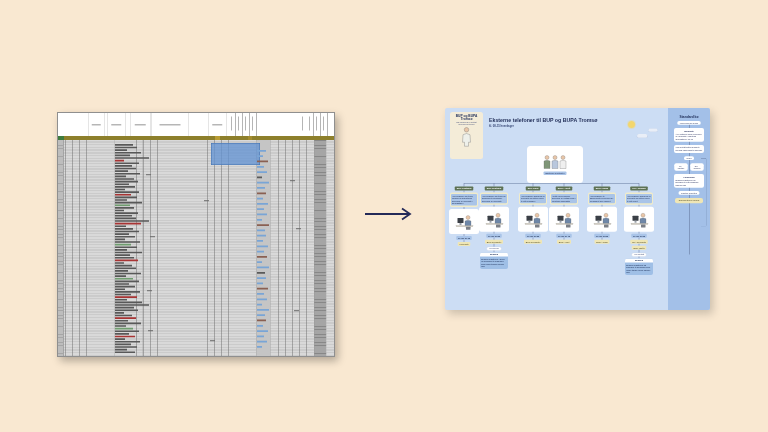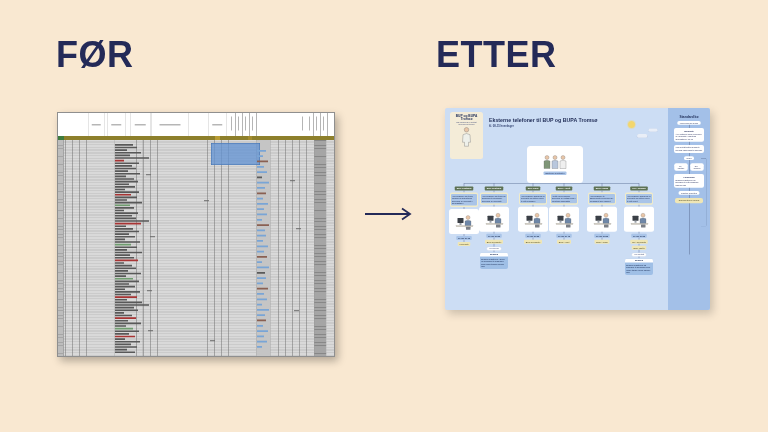"FØR" div.slide-title { html: <div>FØR</div> -> none }
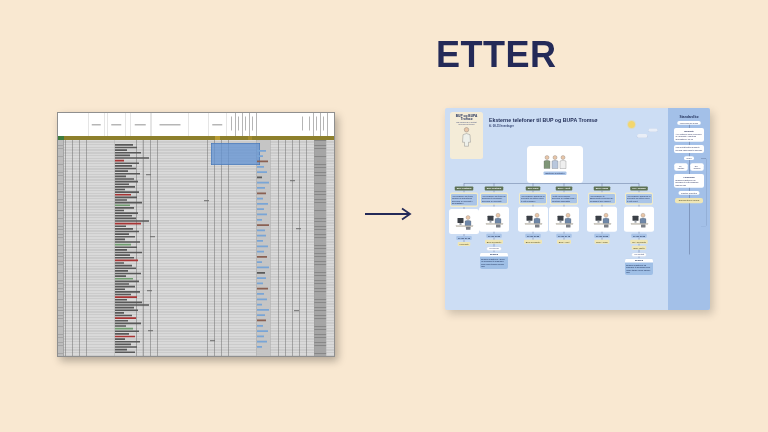"ETTER" div.slide-title { html: <div>ETTER</div> -> none }
